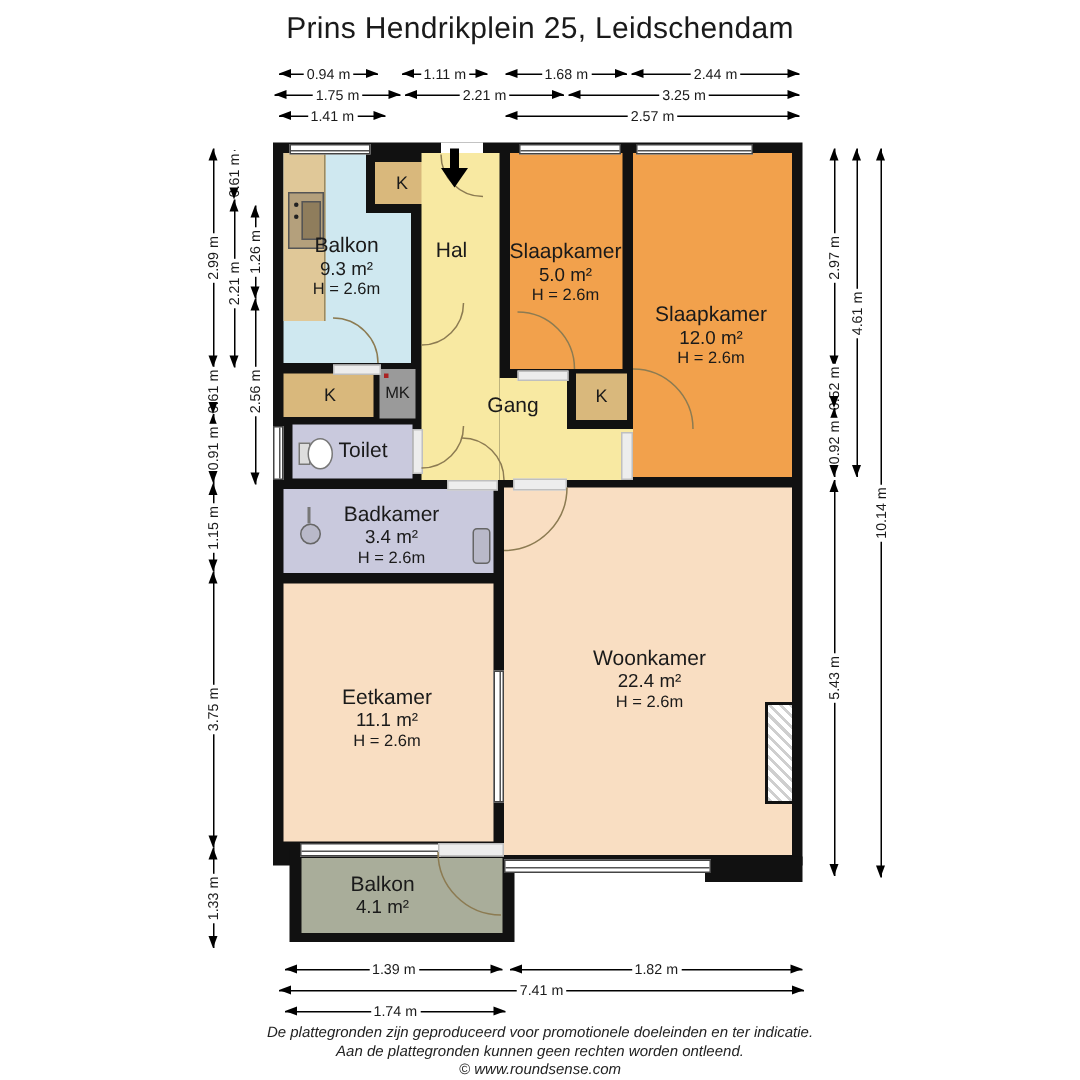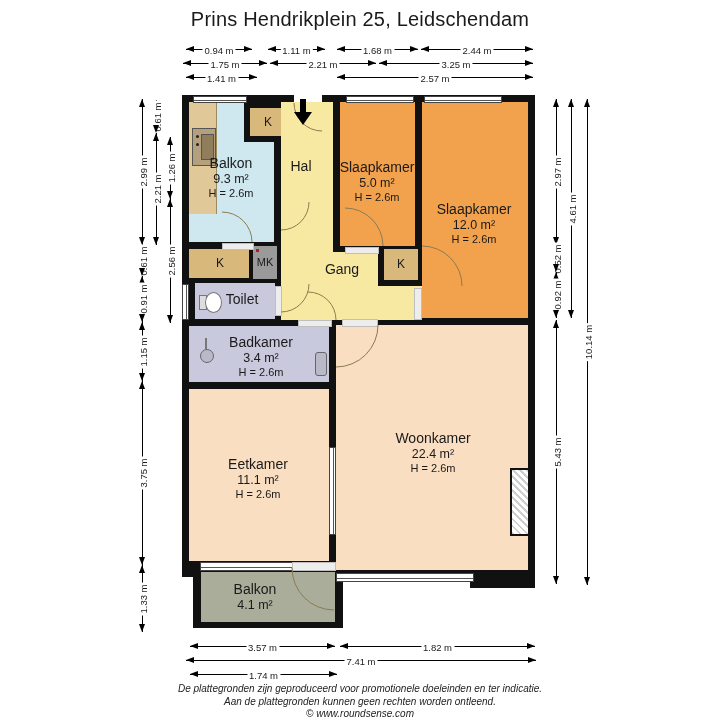"3.57 m" span.dim-label { text: 3.57 -> 1.39 }
